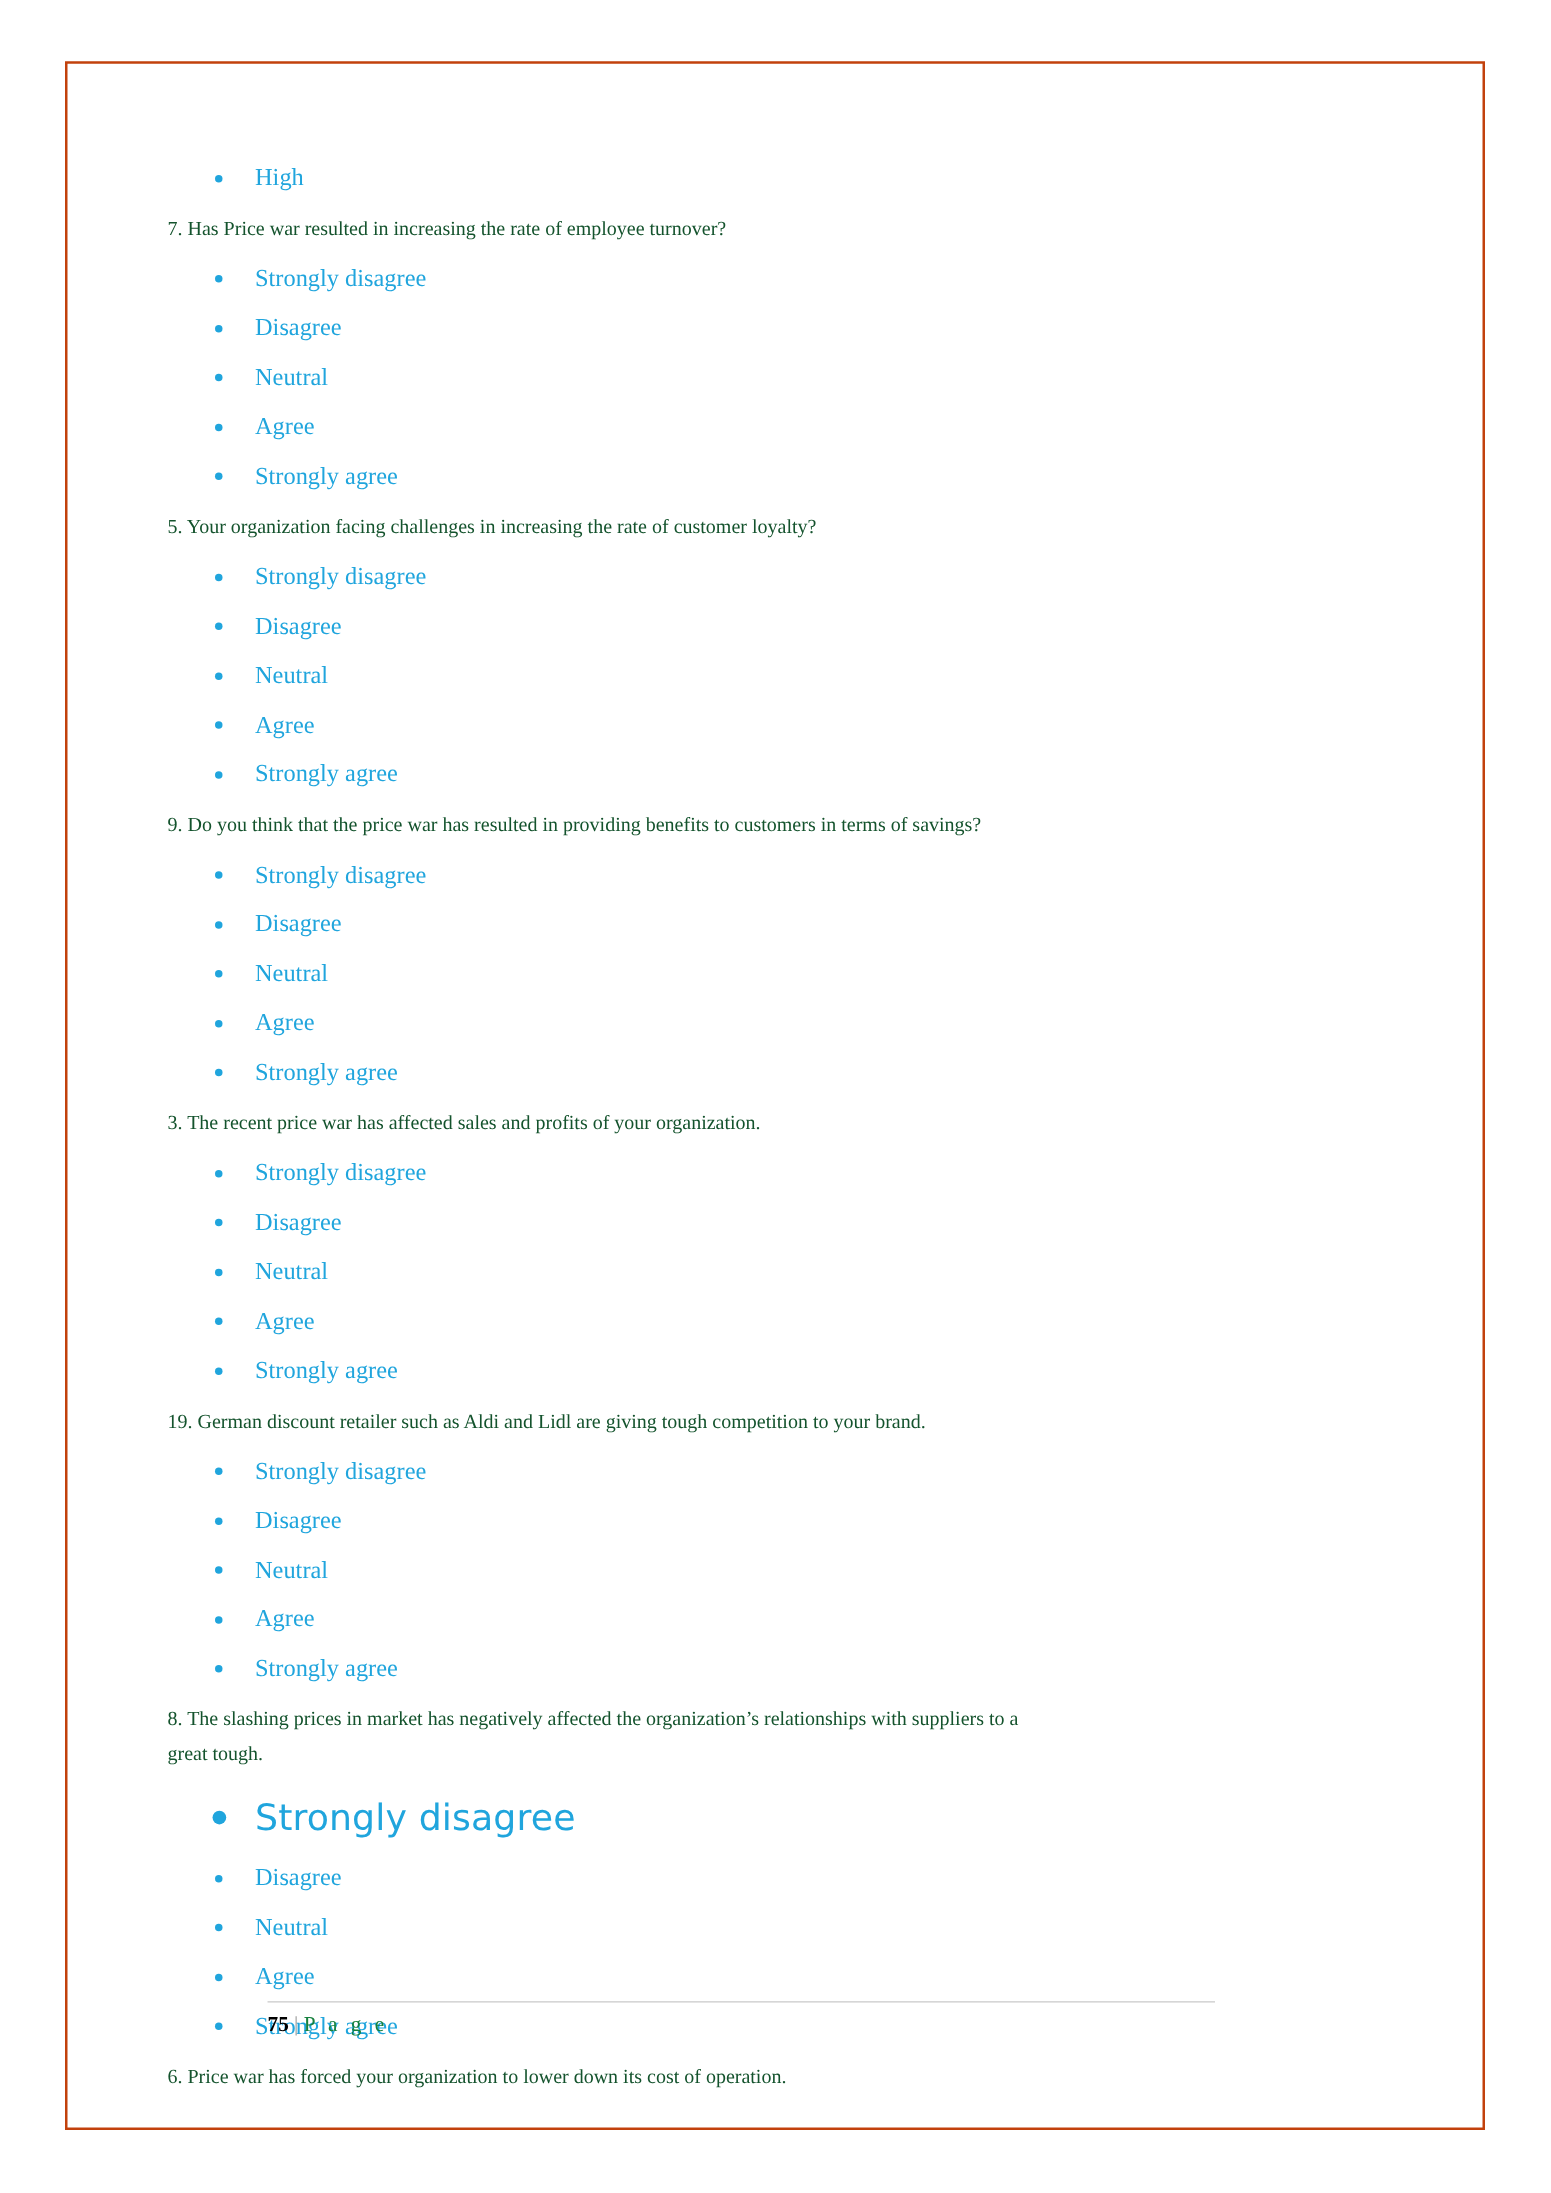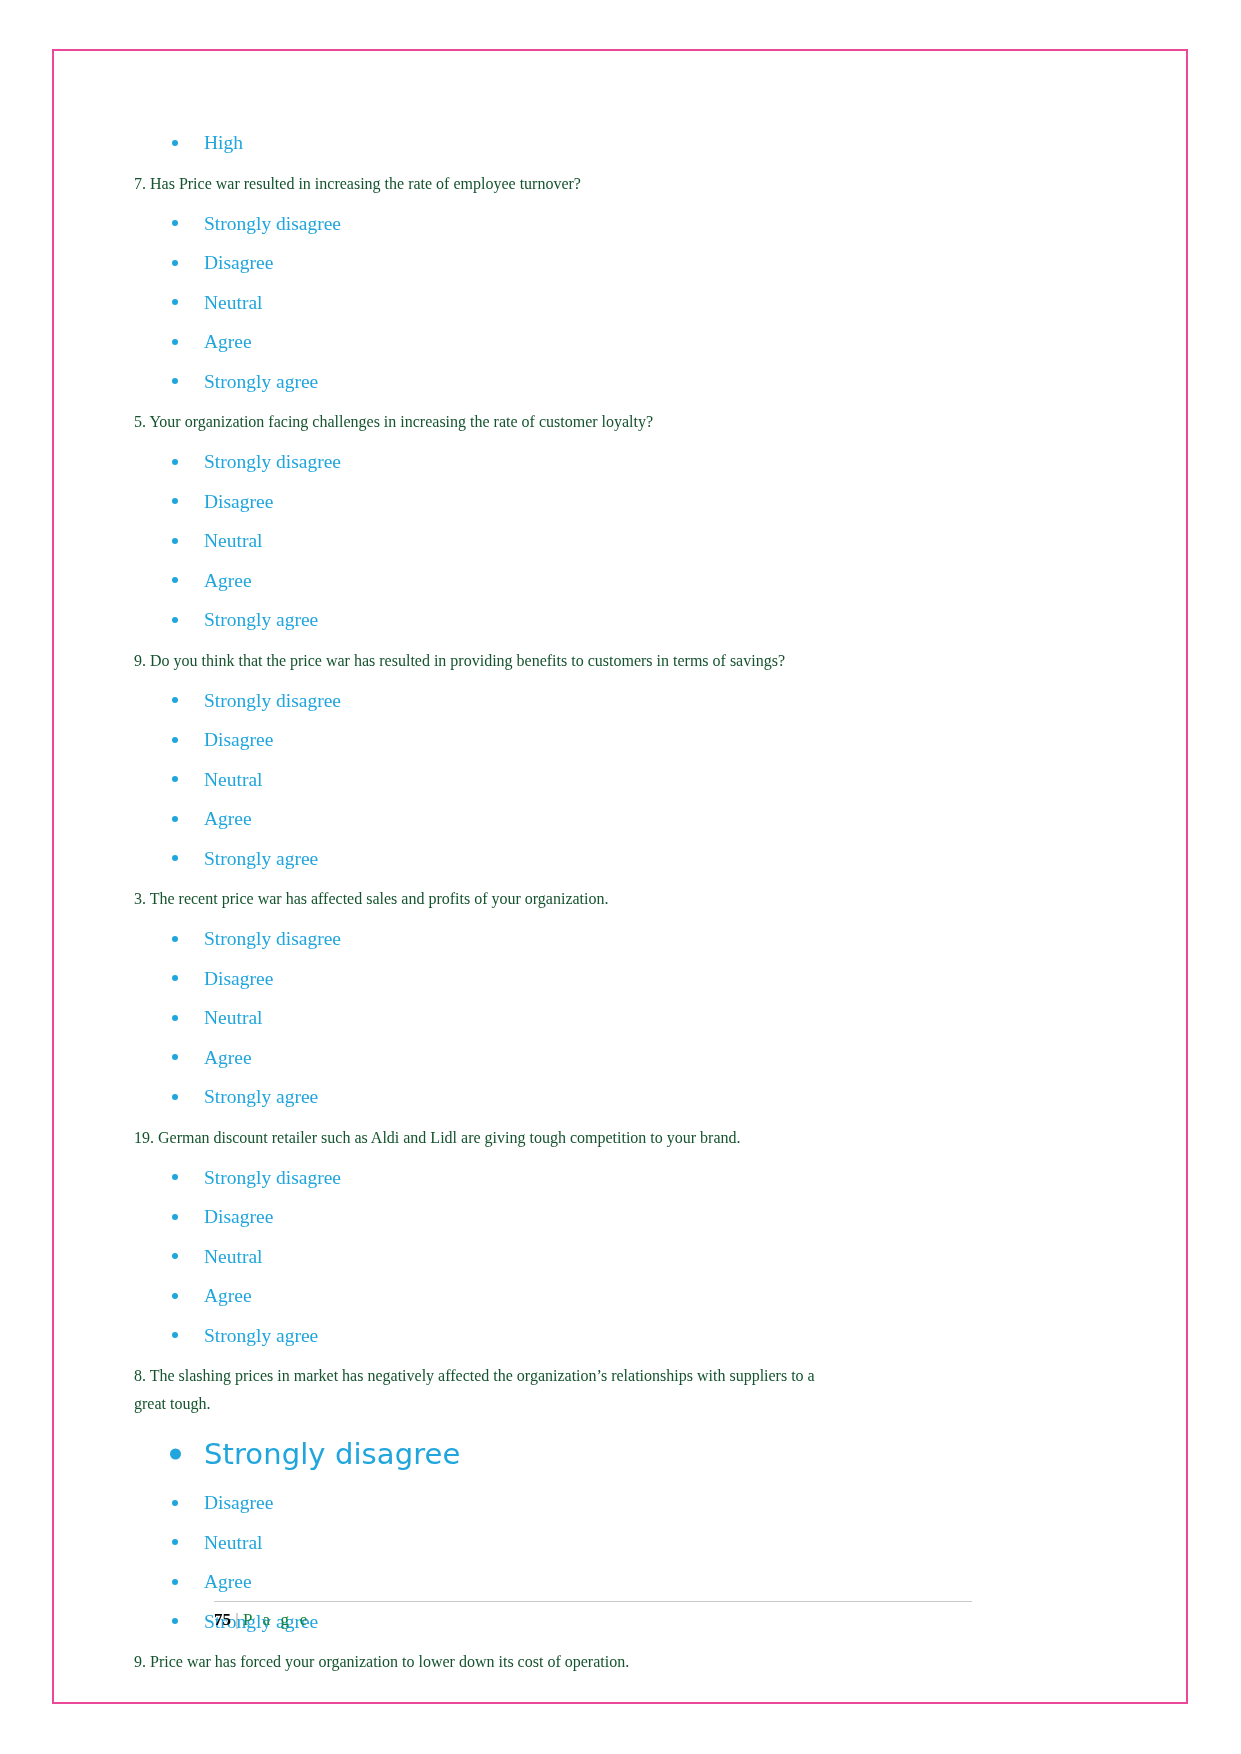"High" .page-sheet { border: 2px solid #ec4899 -> 2px solid #c2410c }
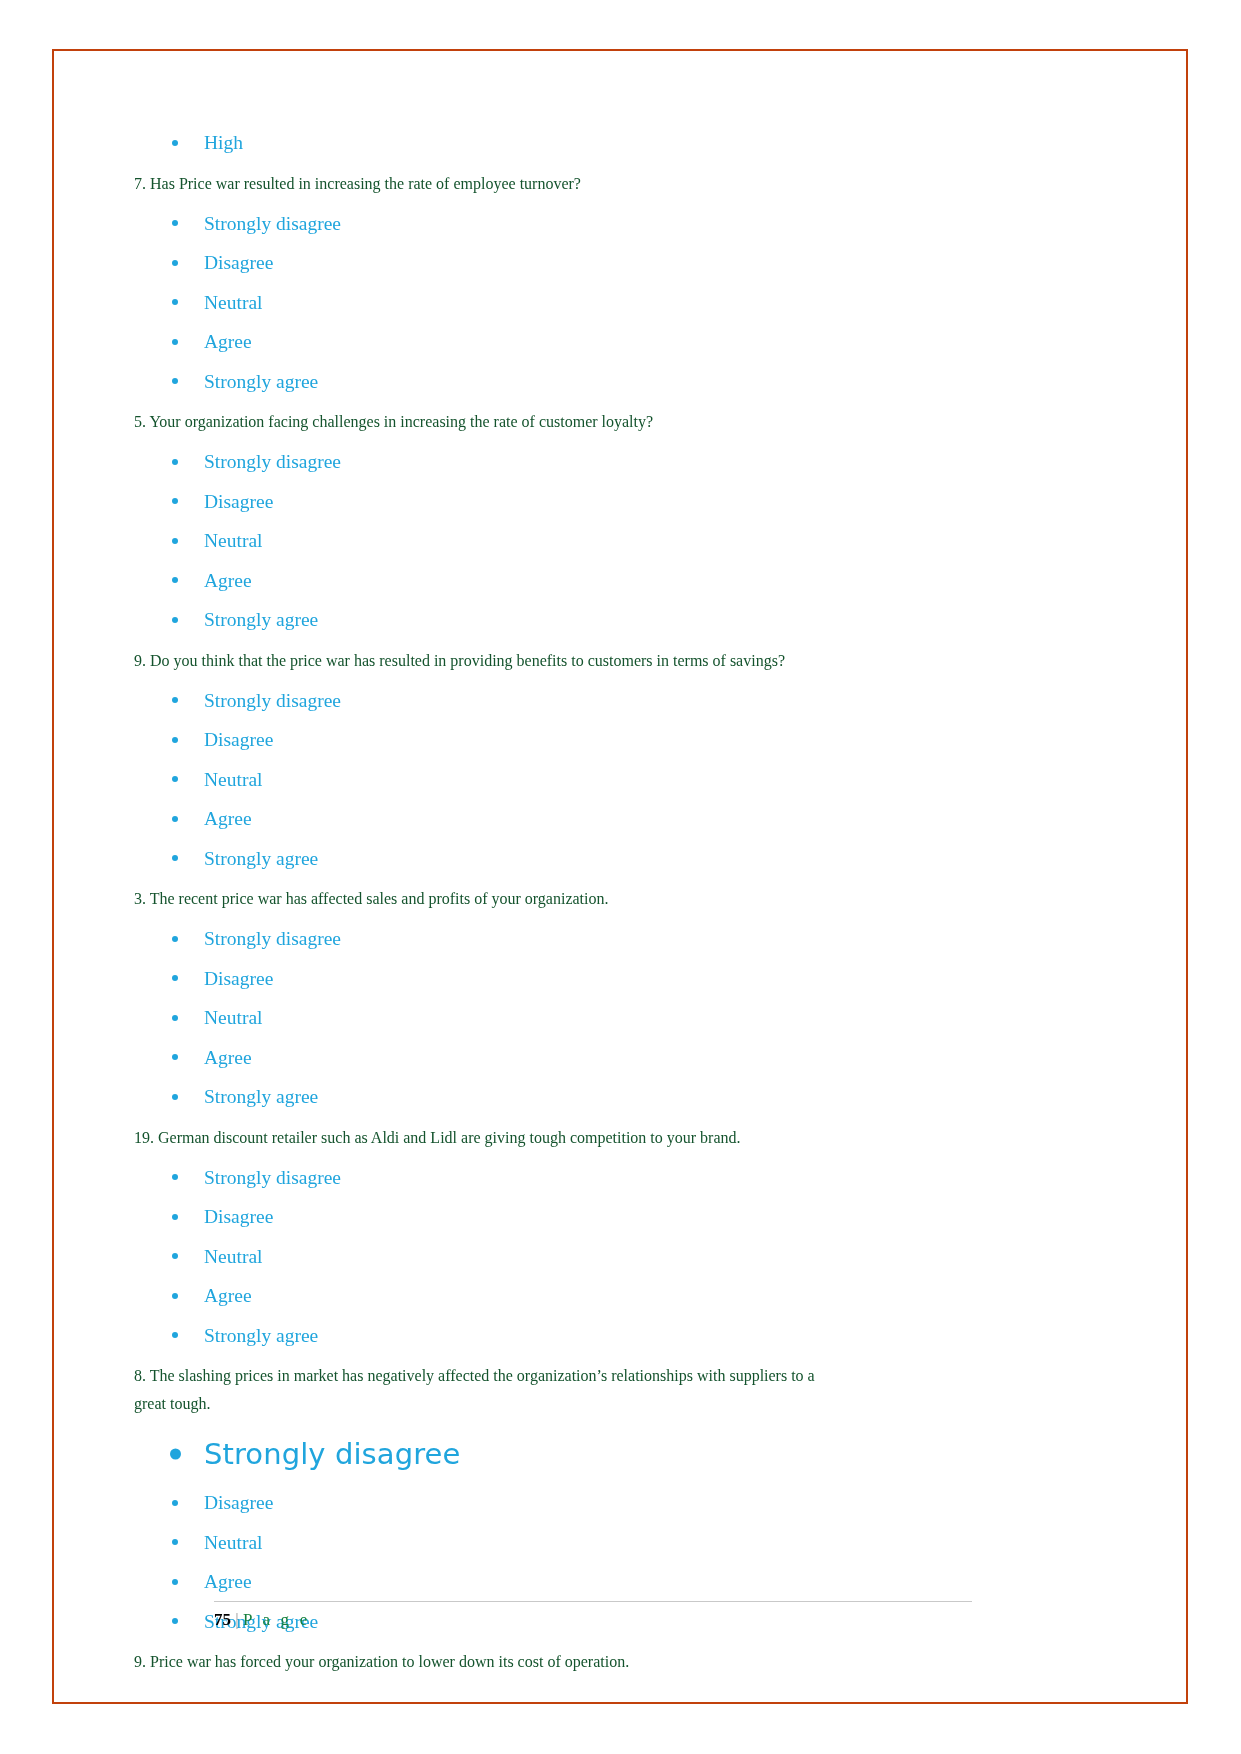"9. Price war has forced" p.q-line { text: 9 -> 6 }
